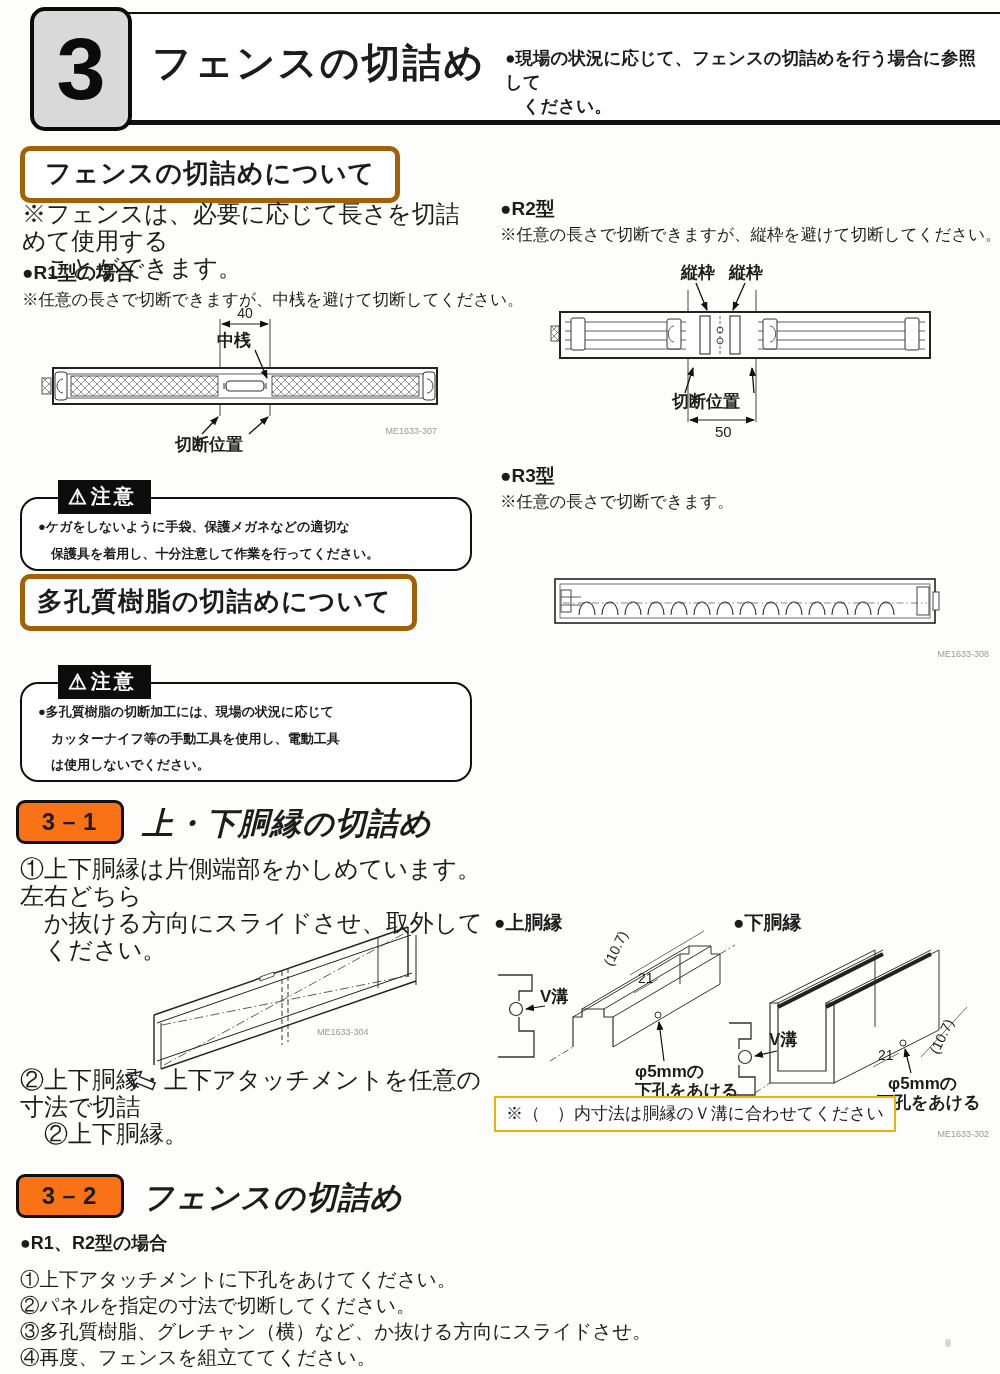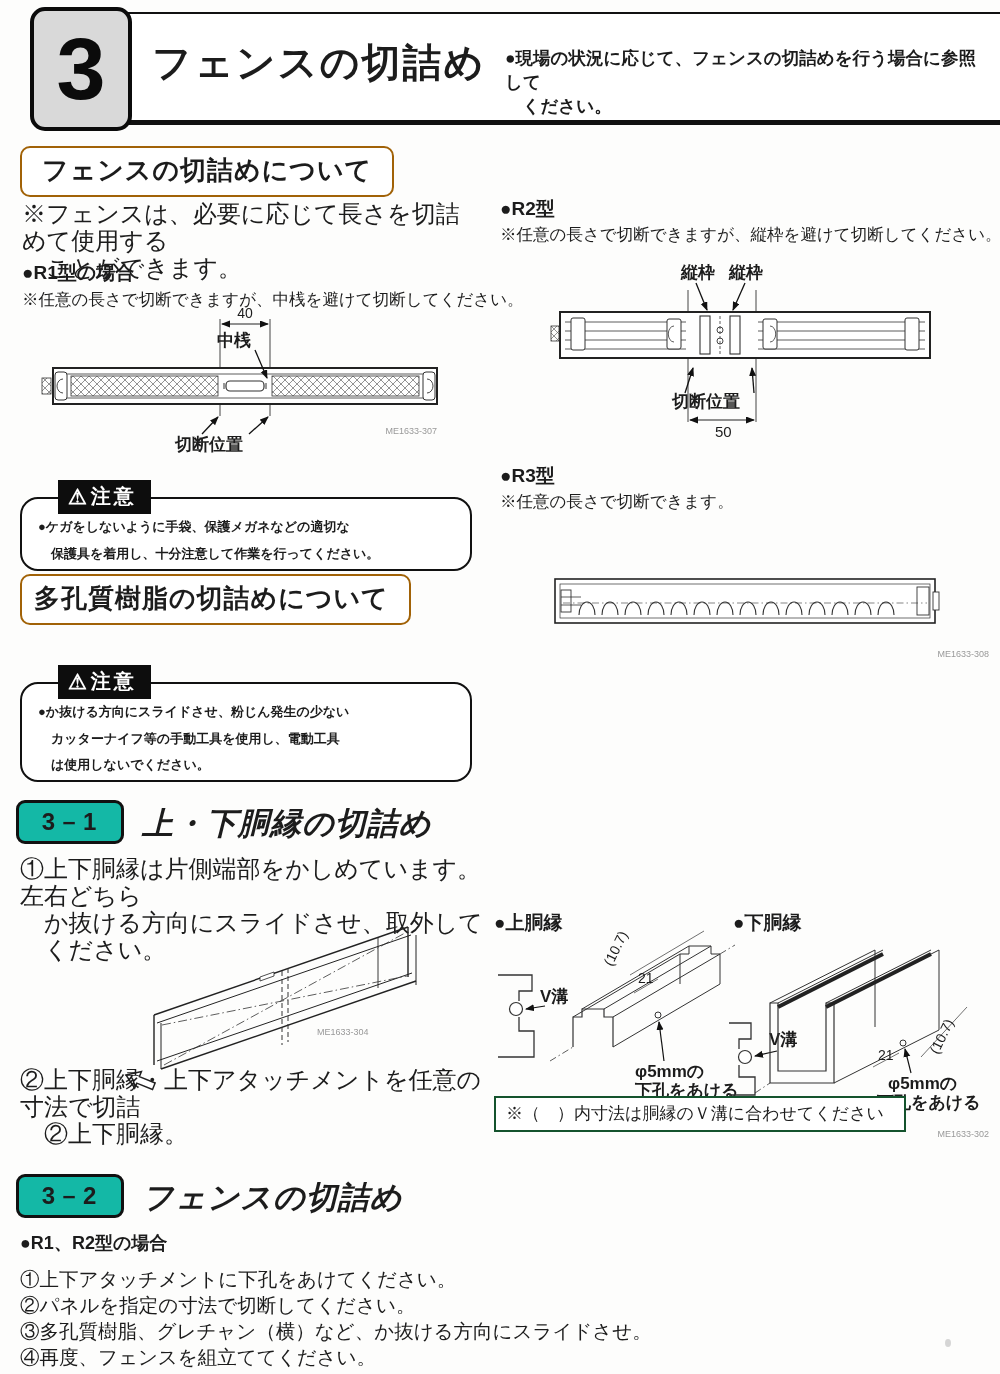"フェンスの切詰めについて" .secbox { border: 2px solid #a16207 -> 5px solid #a16207 }
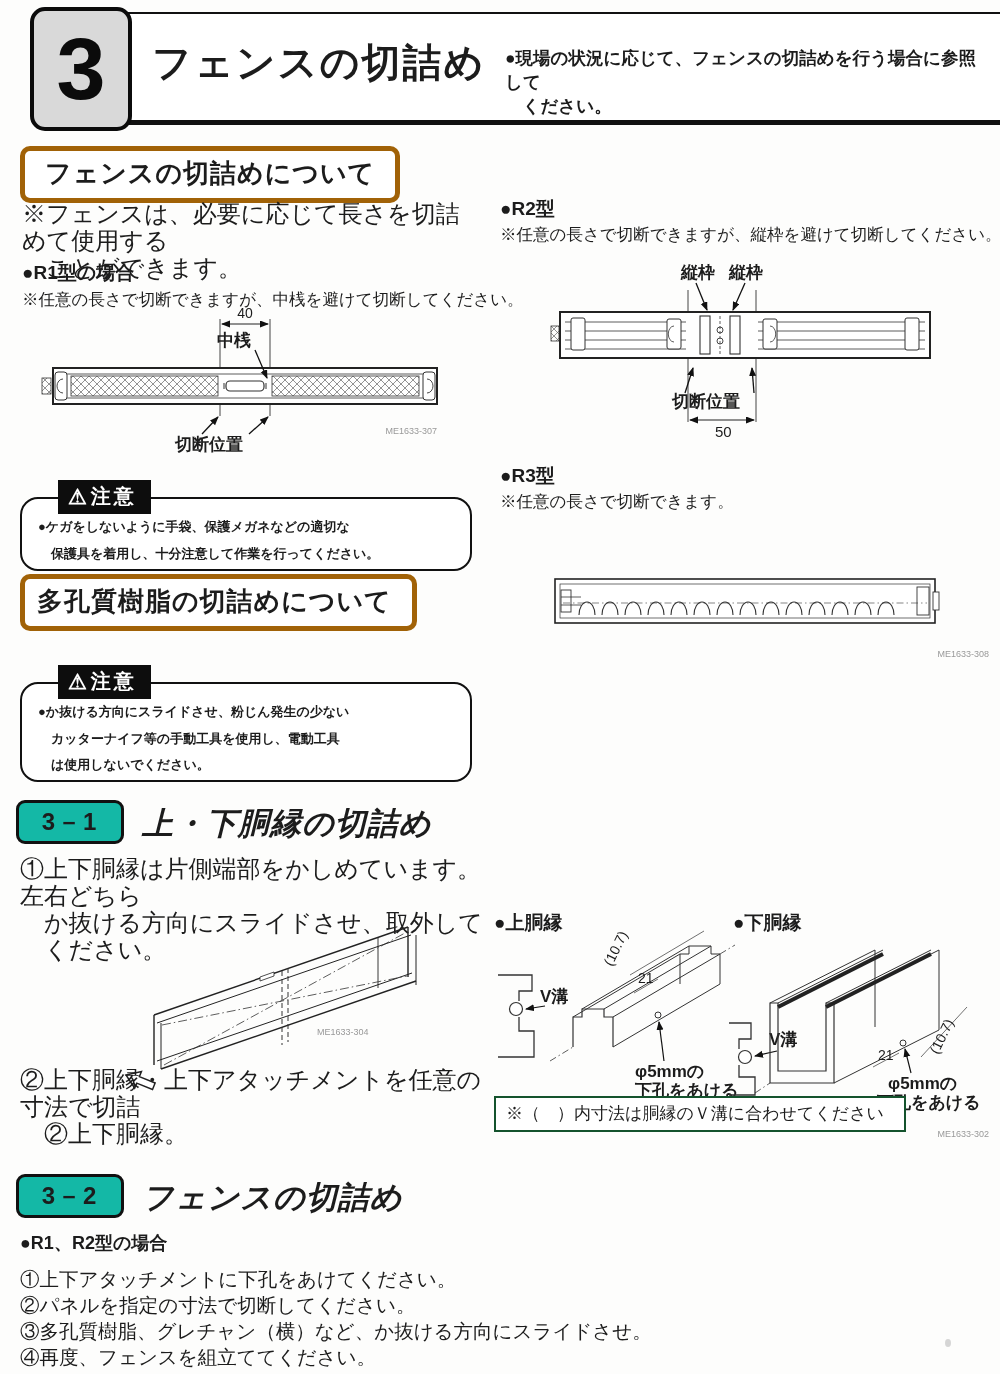"●か抜ける方向にスライドさせ、粉じん発生の少ない" div { text: か抜ける方向にスライドさせ、粉じん発生の少ない -> 多孔質樹脂の切断加工には、現場の状況に応じて }
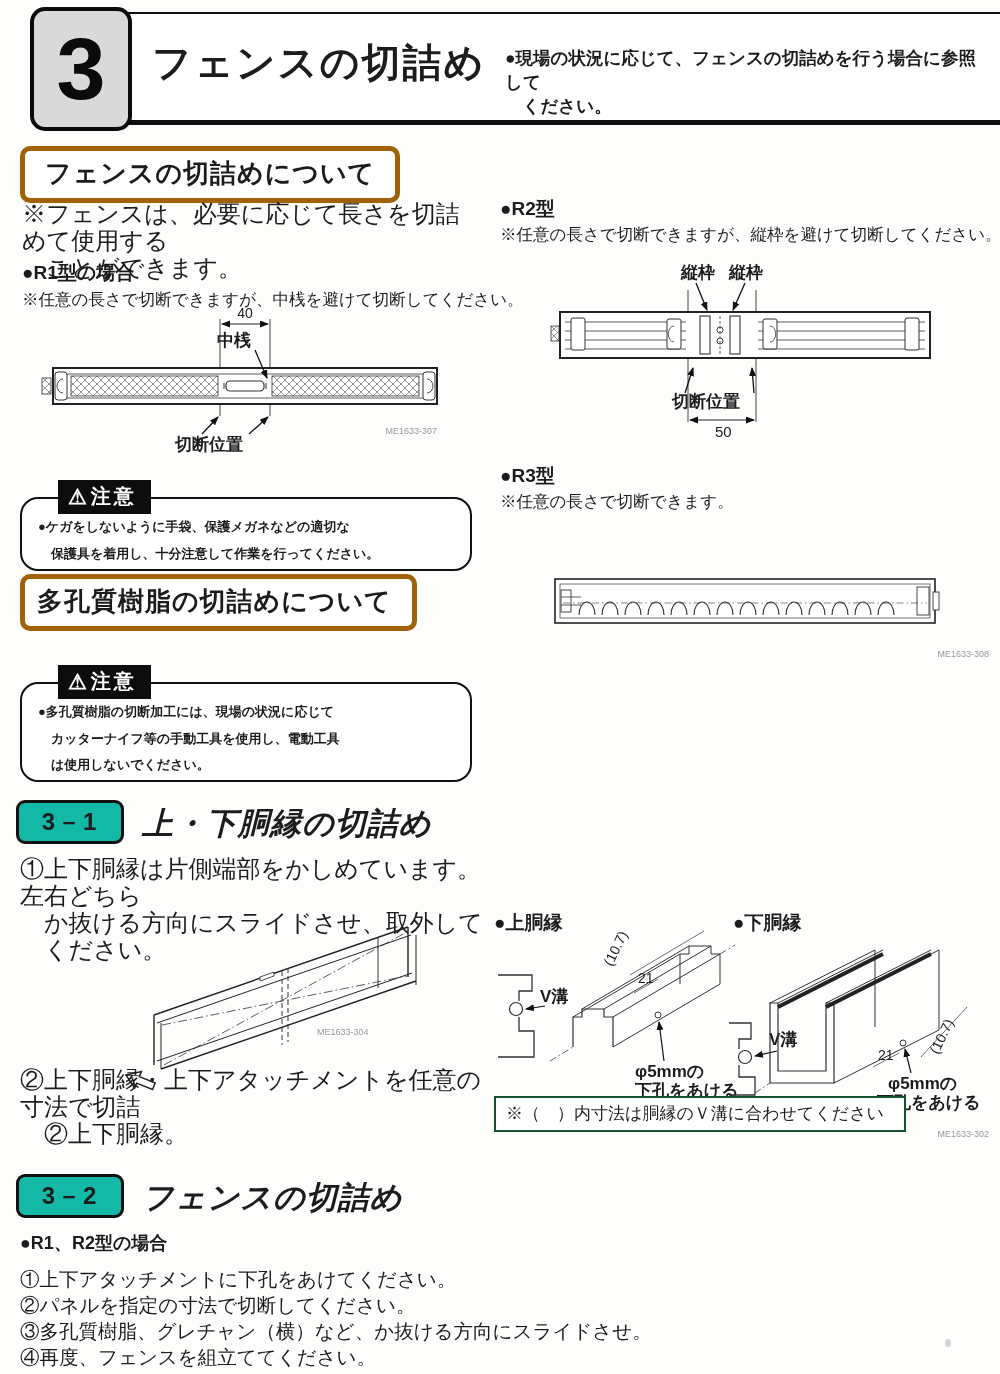"3－1" .numbadge { background: #14b8a6 -> #f97316 }
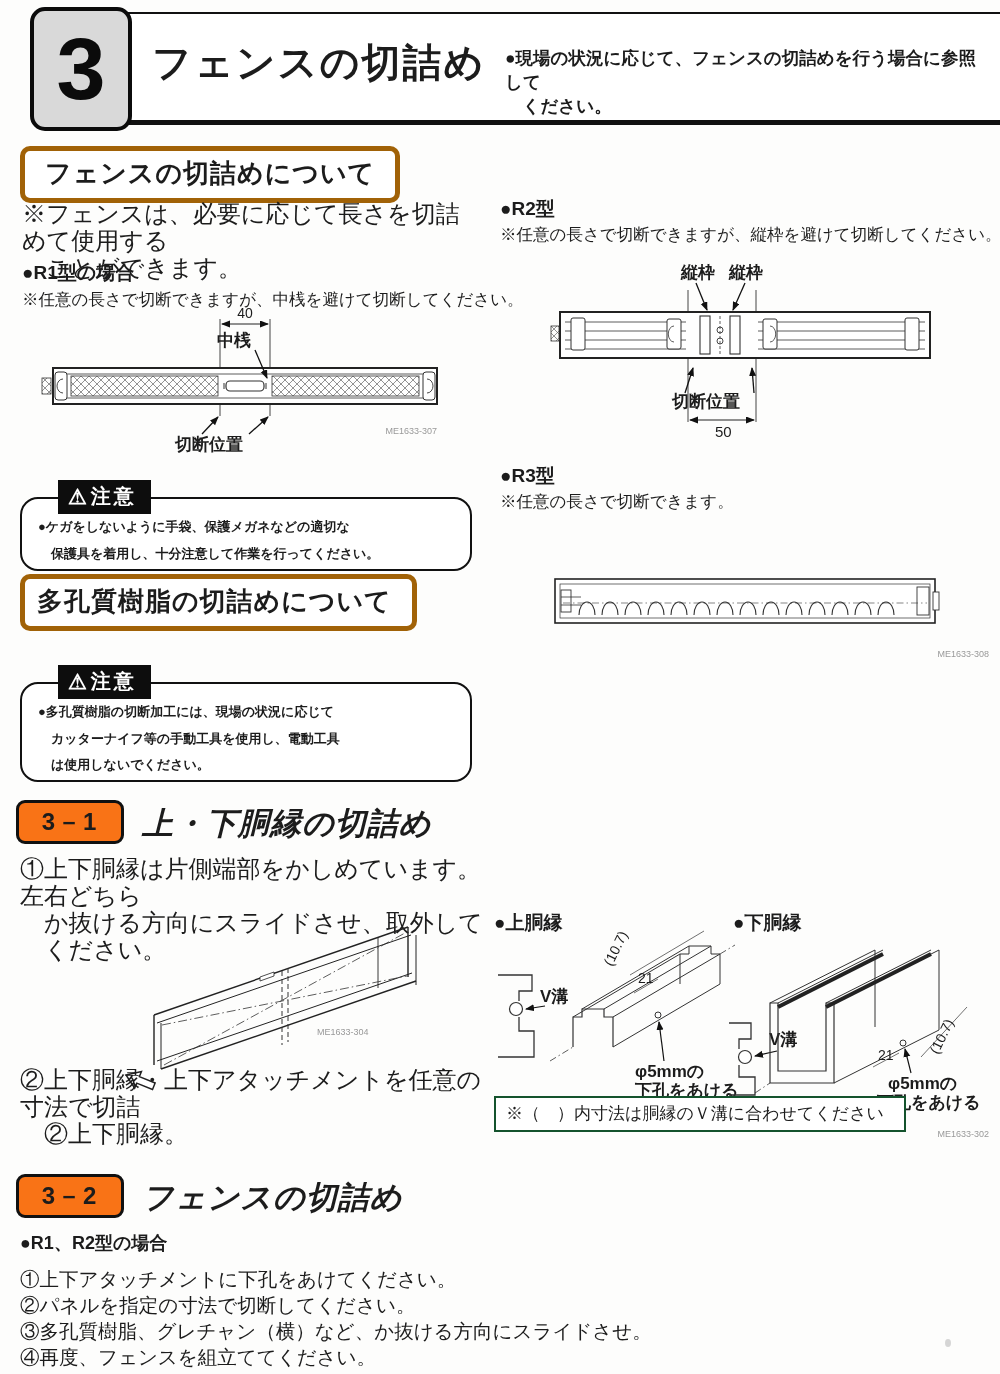"※（ ）内寸法は胴縁のＶ溝に合わせてください" .notebox { border: 2px solid #14532d -> 2px solid #eab308; padding: 4px 20px 5px 10px -> 4px 10px 5px 10px }
